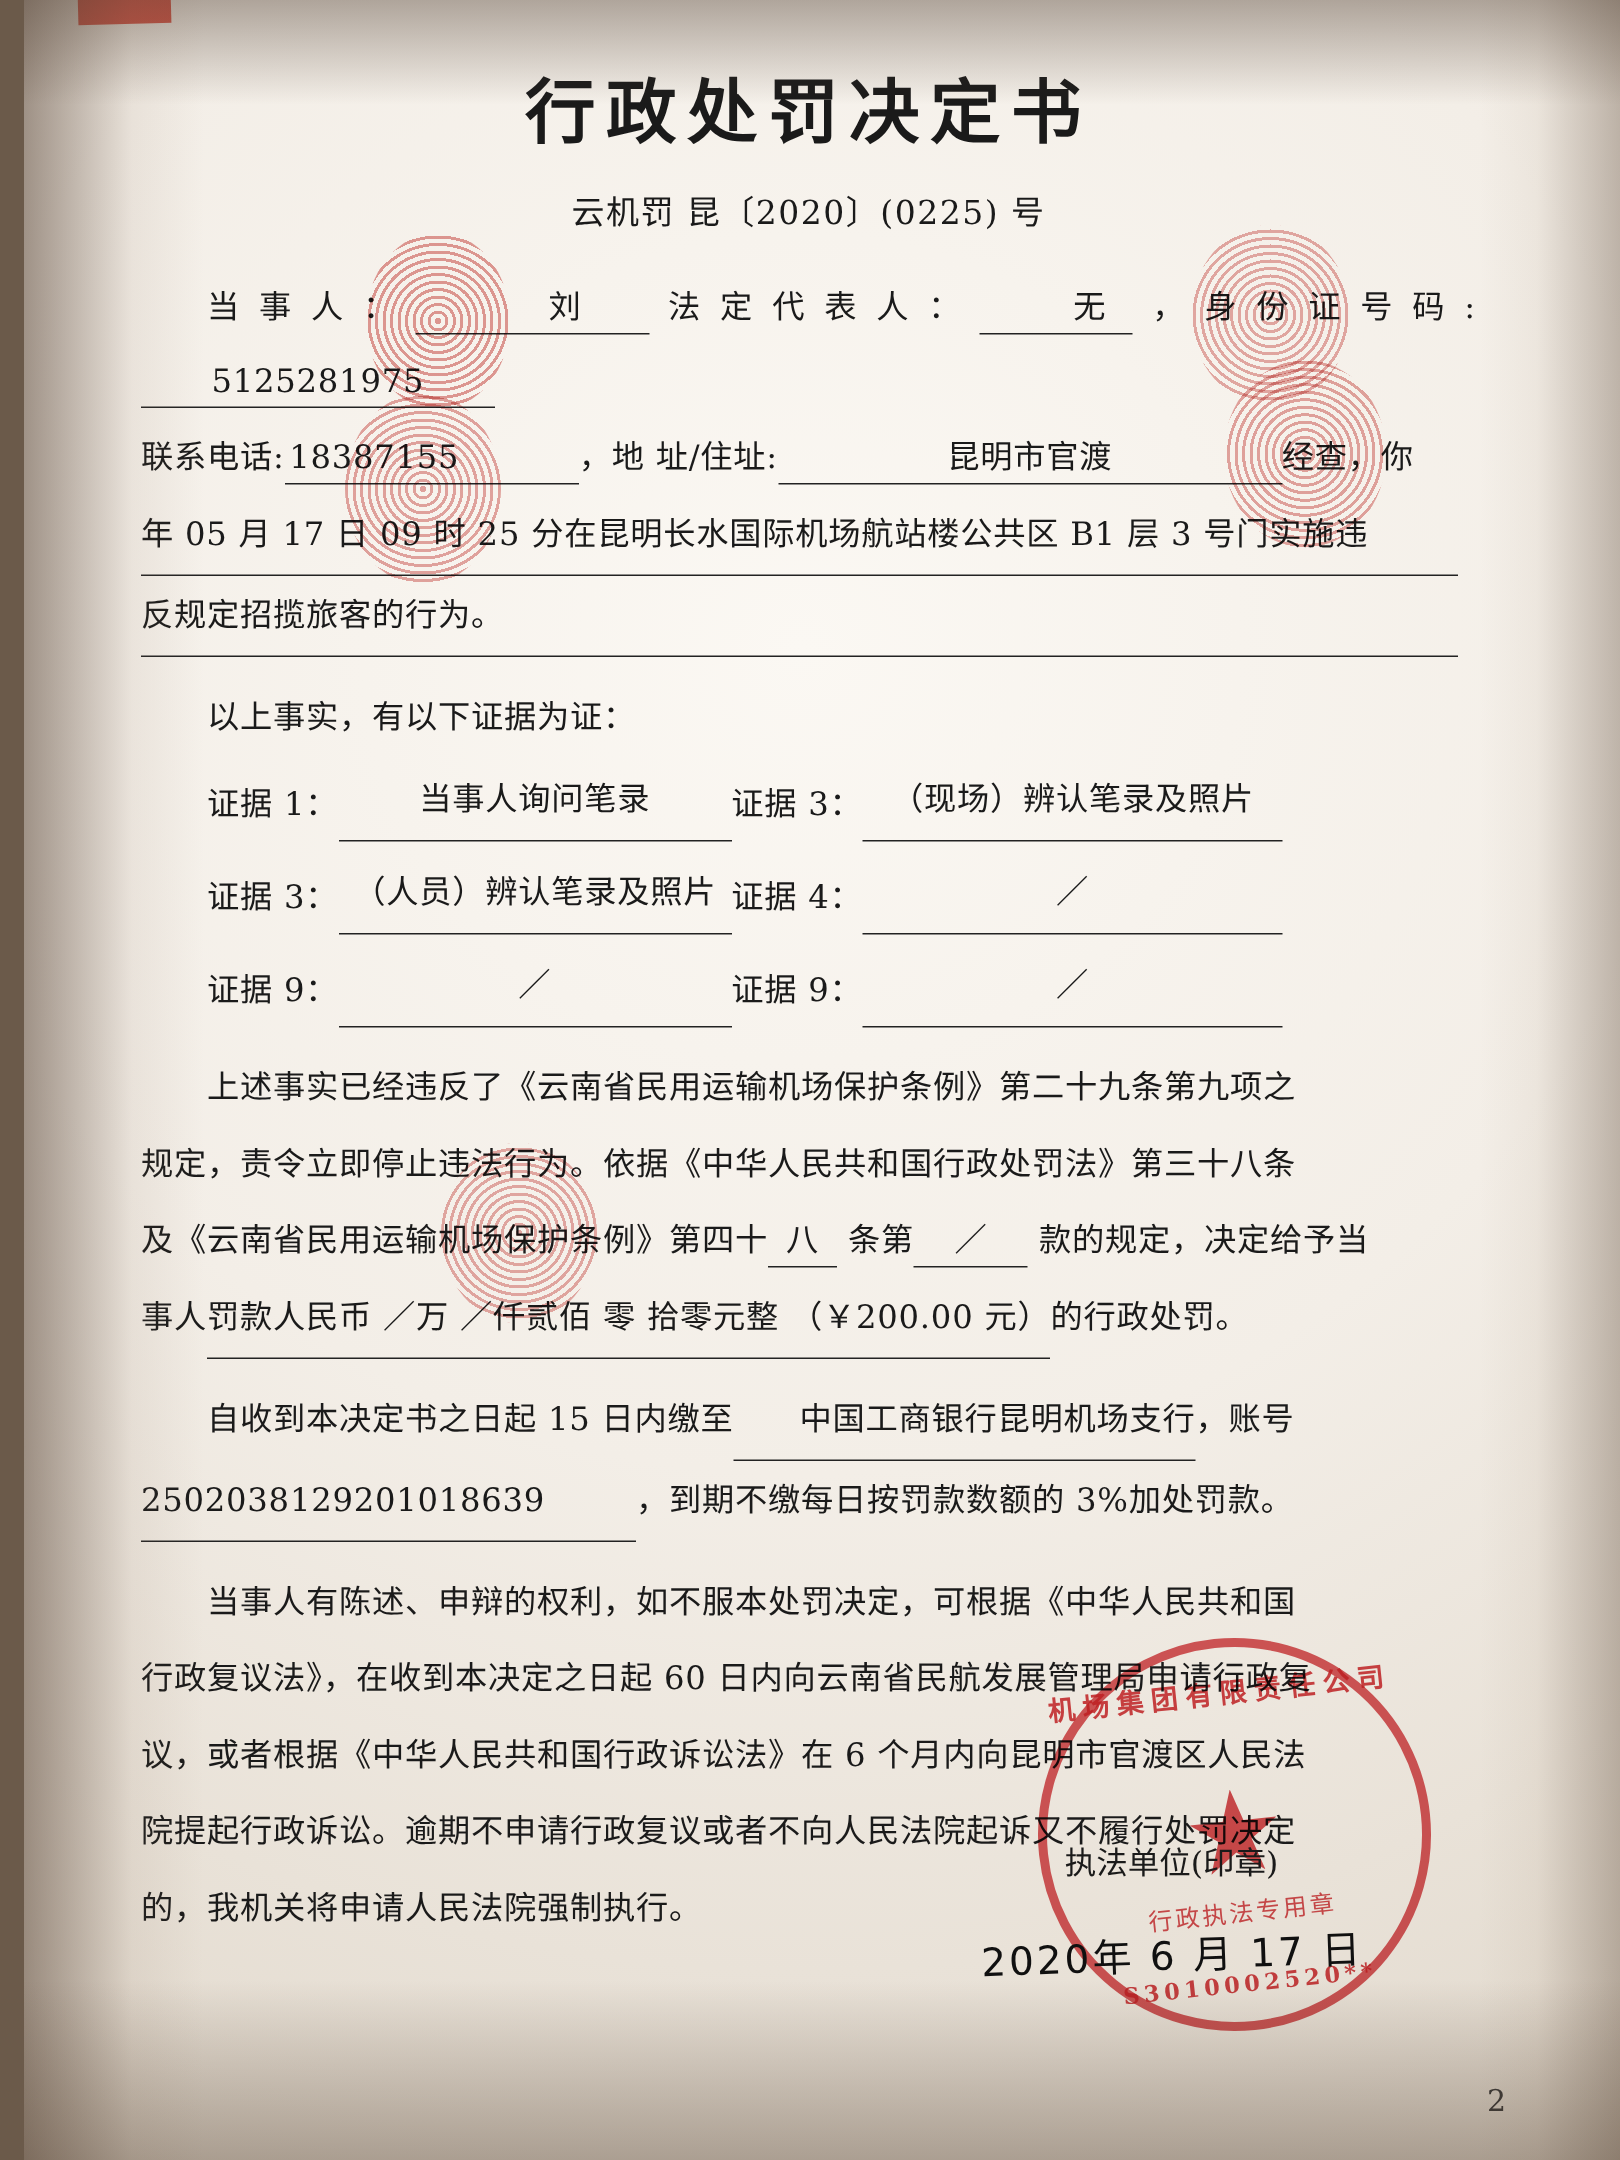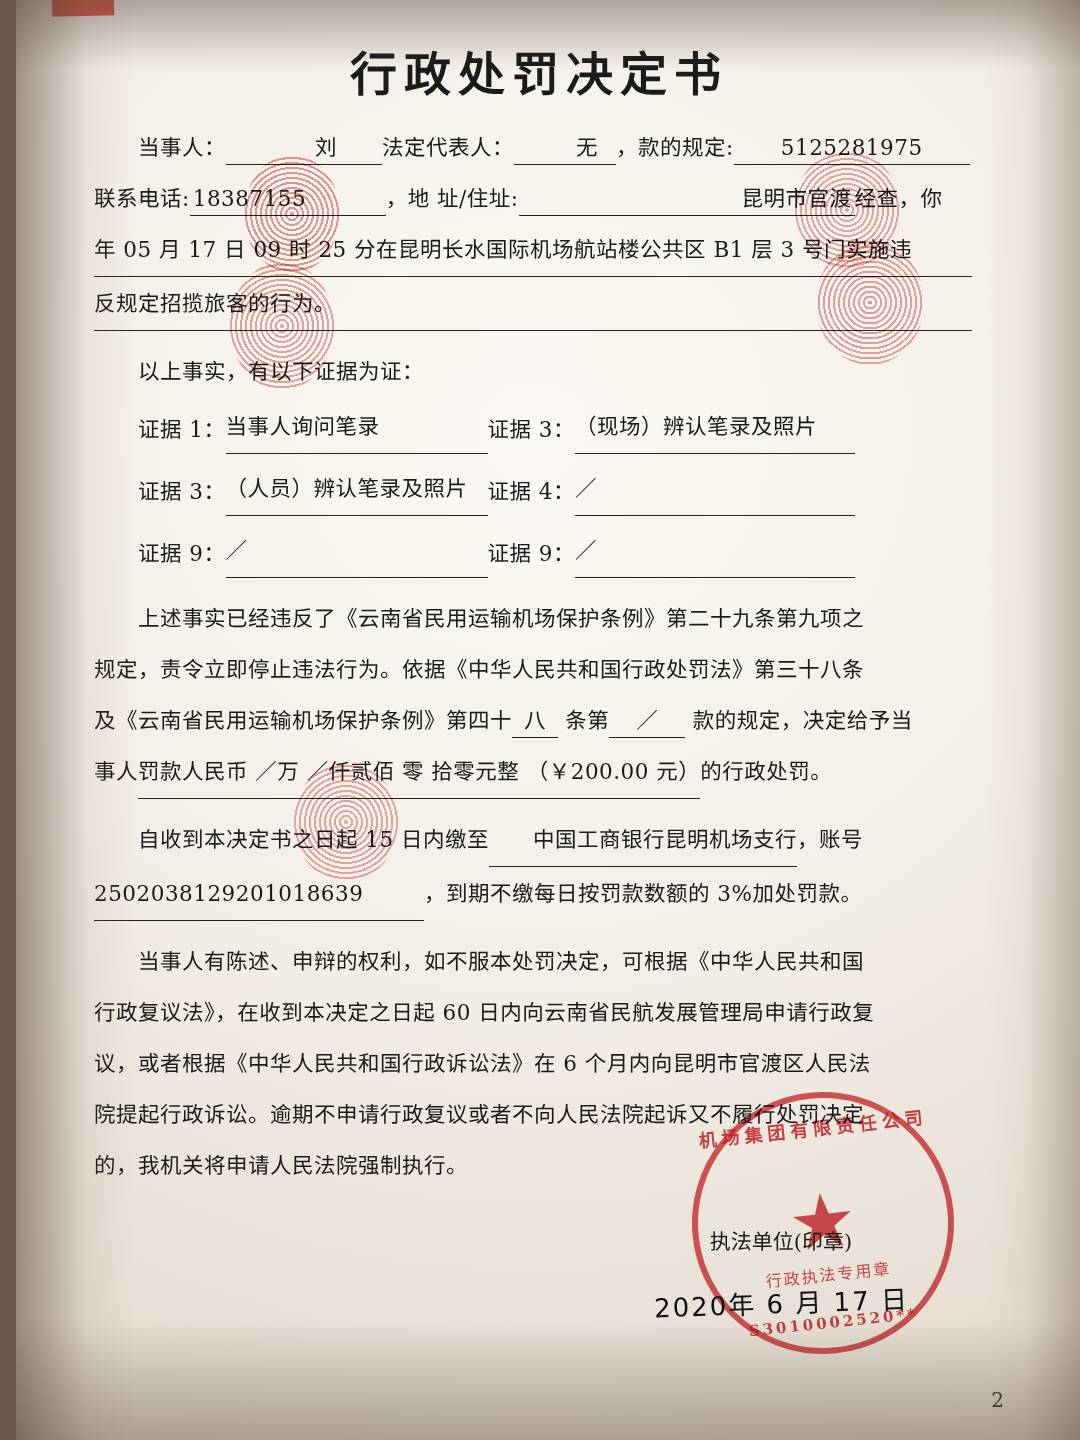"云机罚 昆〔2020〕(0225) 号" div.doc-number { html: none -> <div>云机罚 昆〔2020〕(0225) 号</div> }
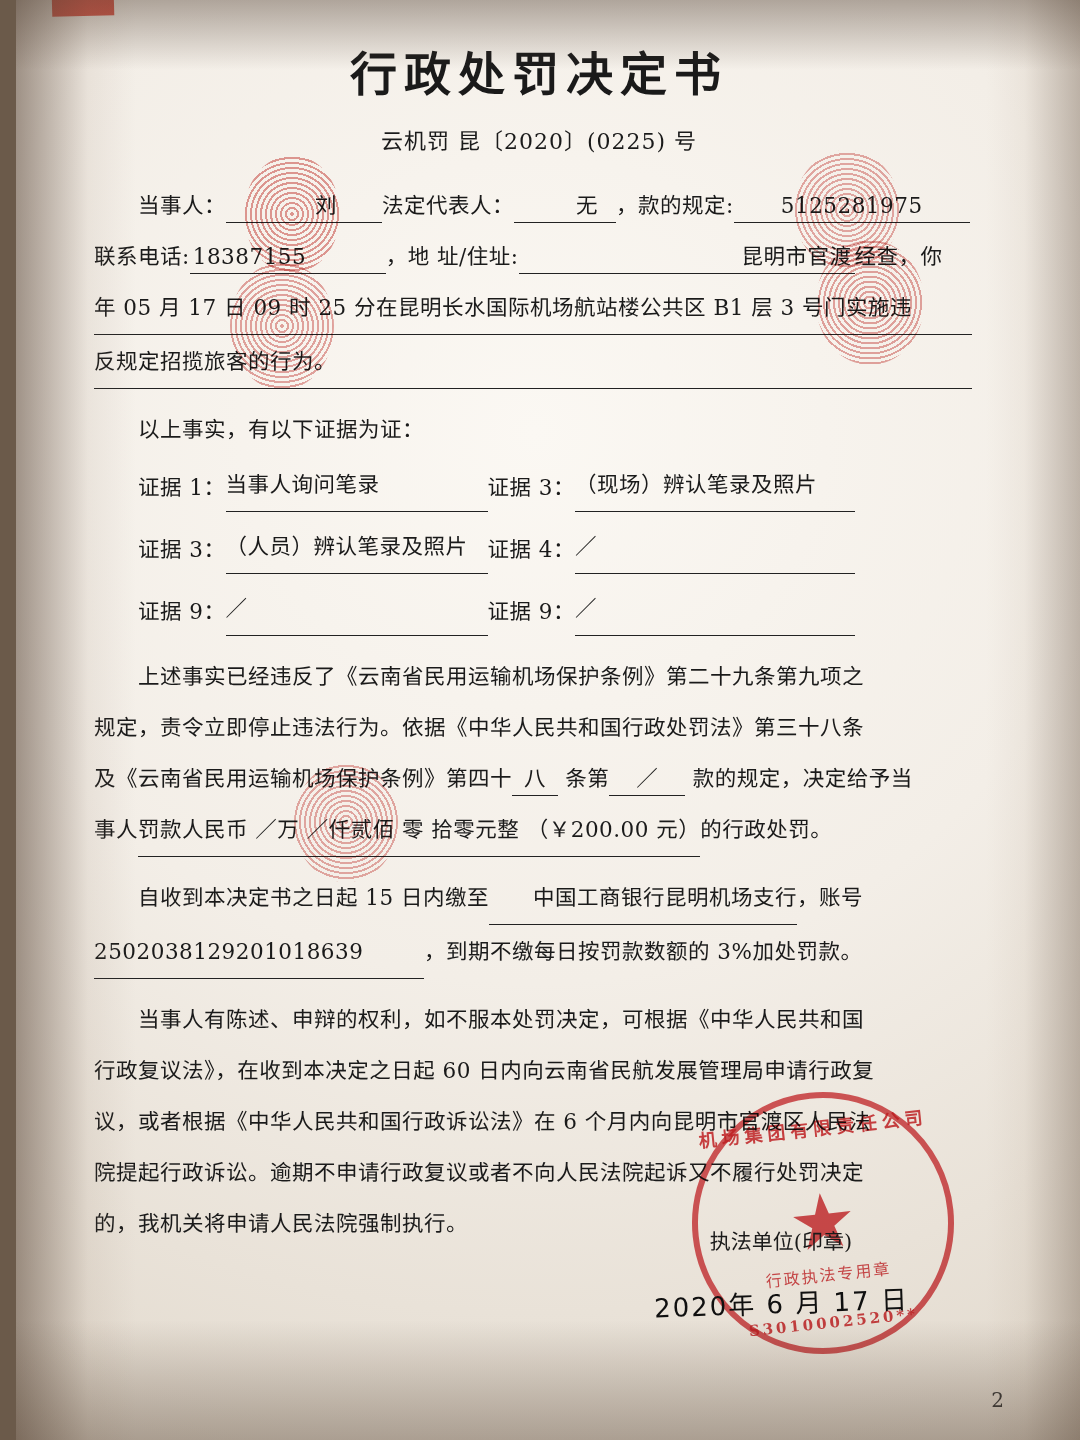"，款的规定:" span { text: 款的规定 -> 身份证号码 }
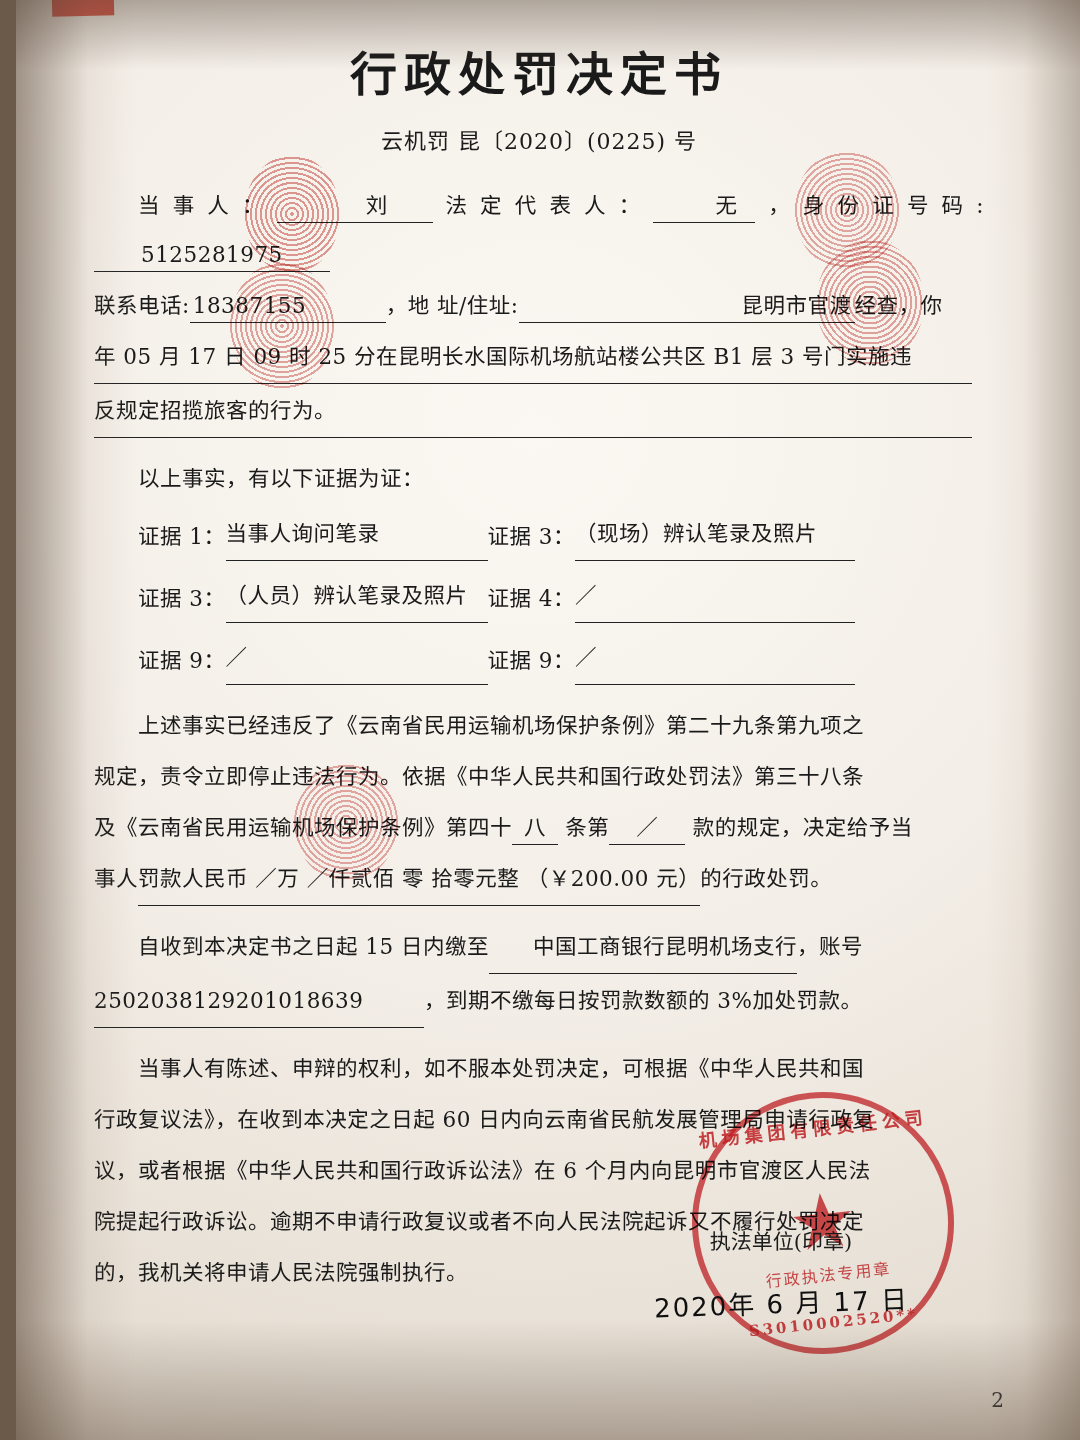"昆明市官渡" span.u { text-align: right -> center }
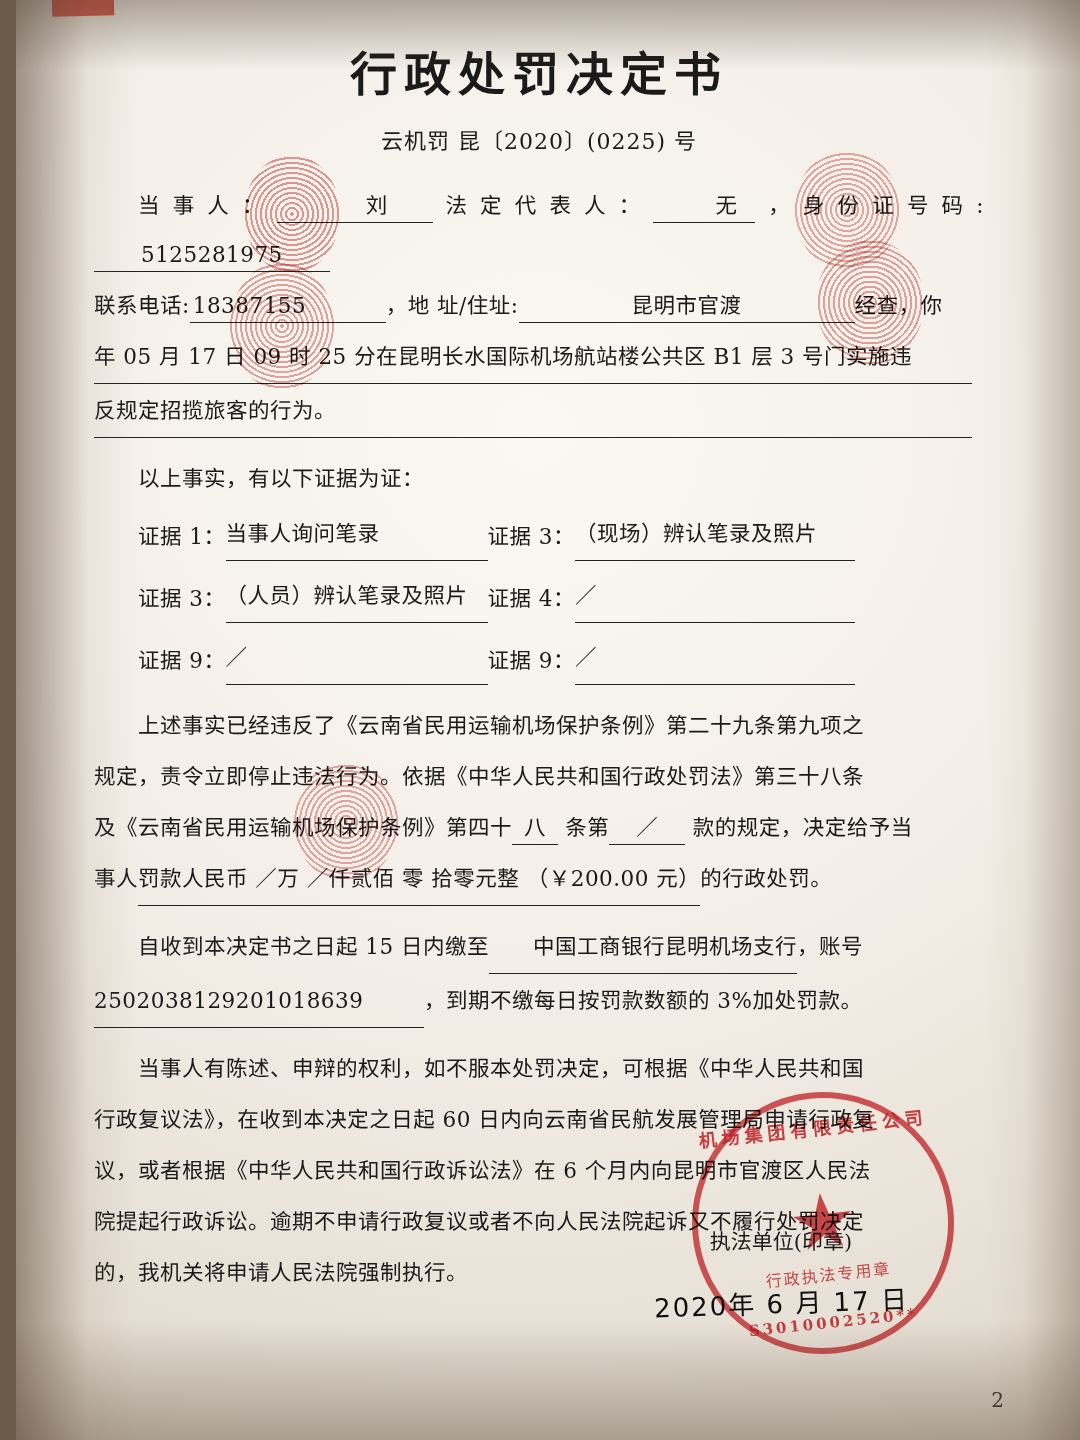"当事人询问笔录" .ev-val { text-align: none -> center }
